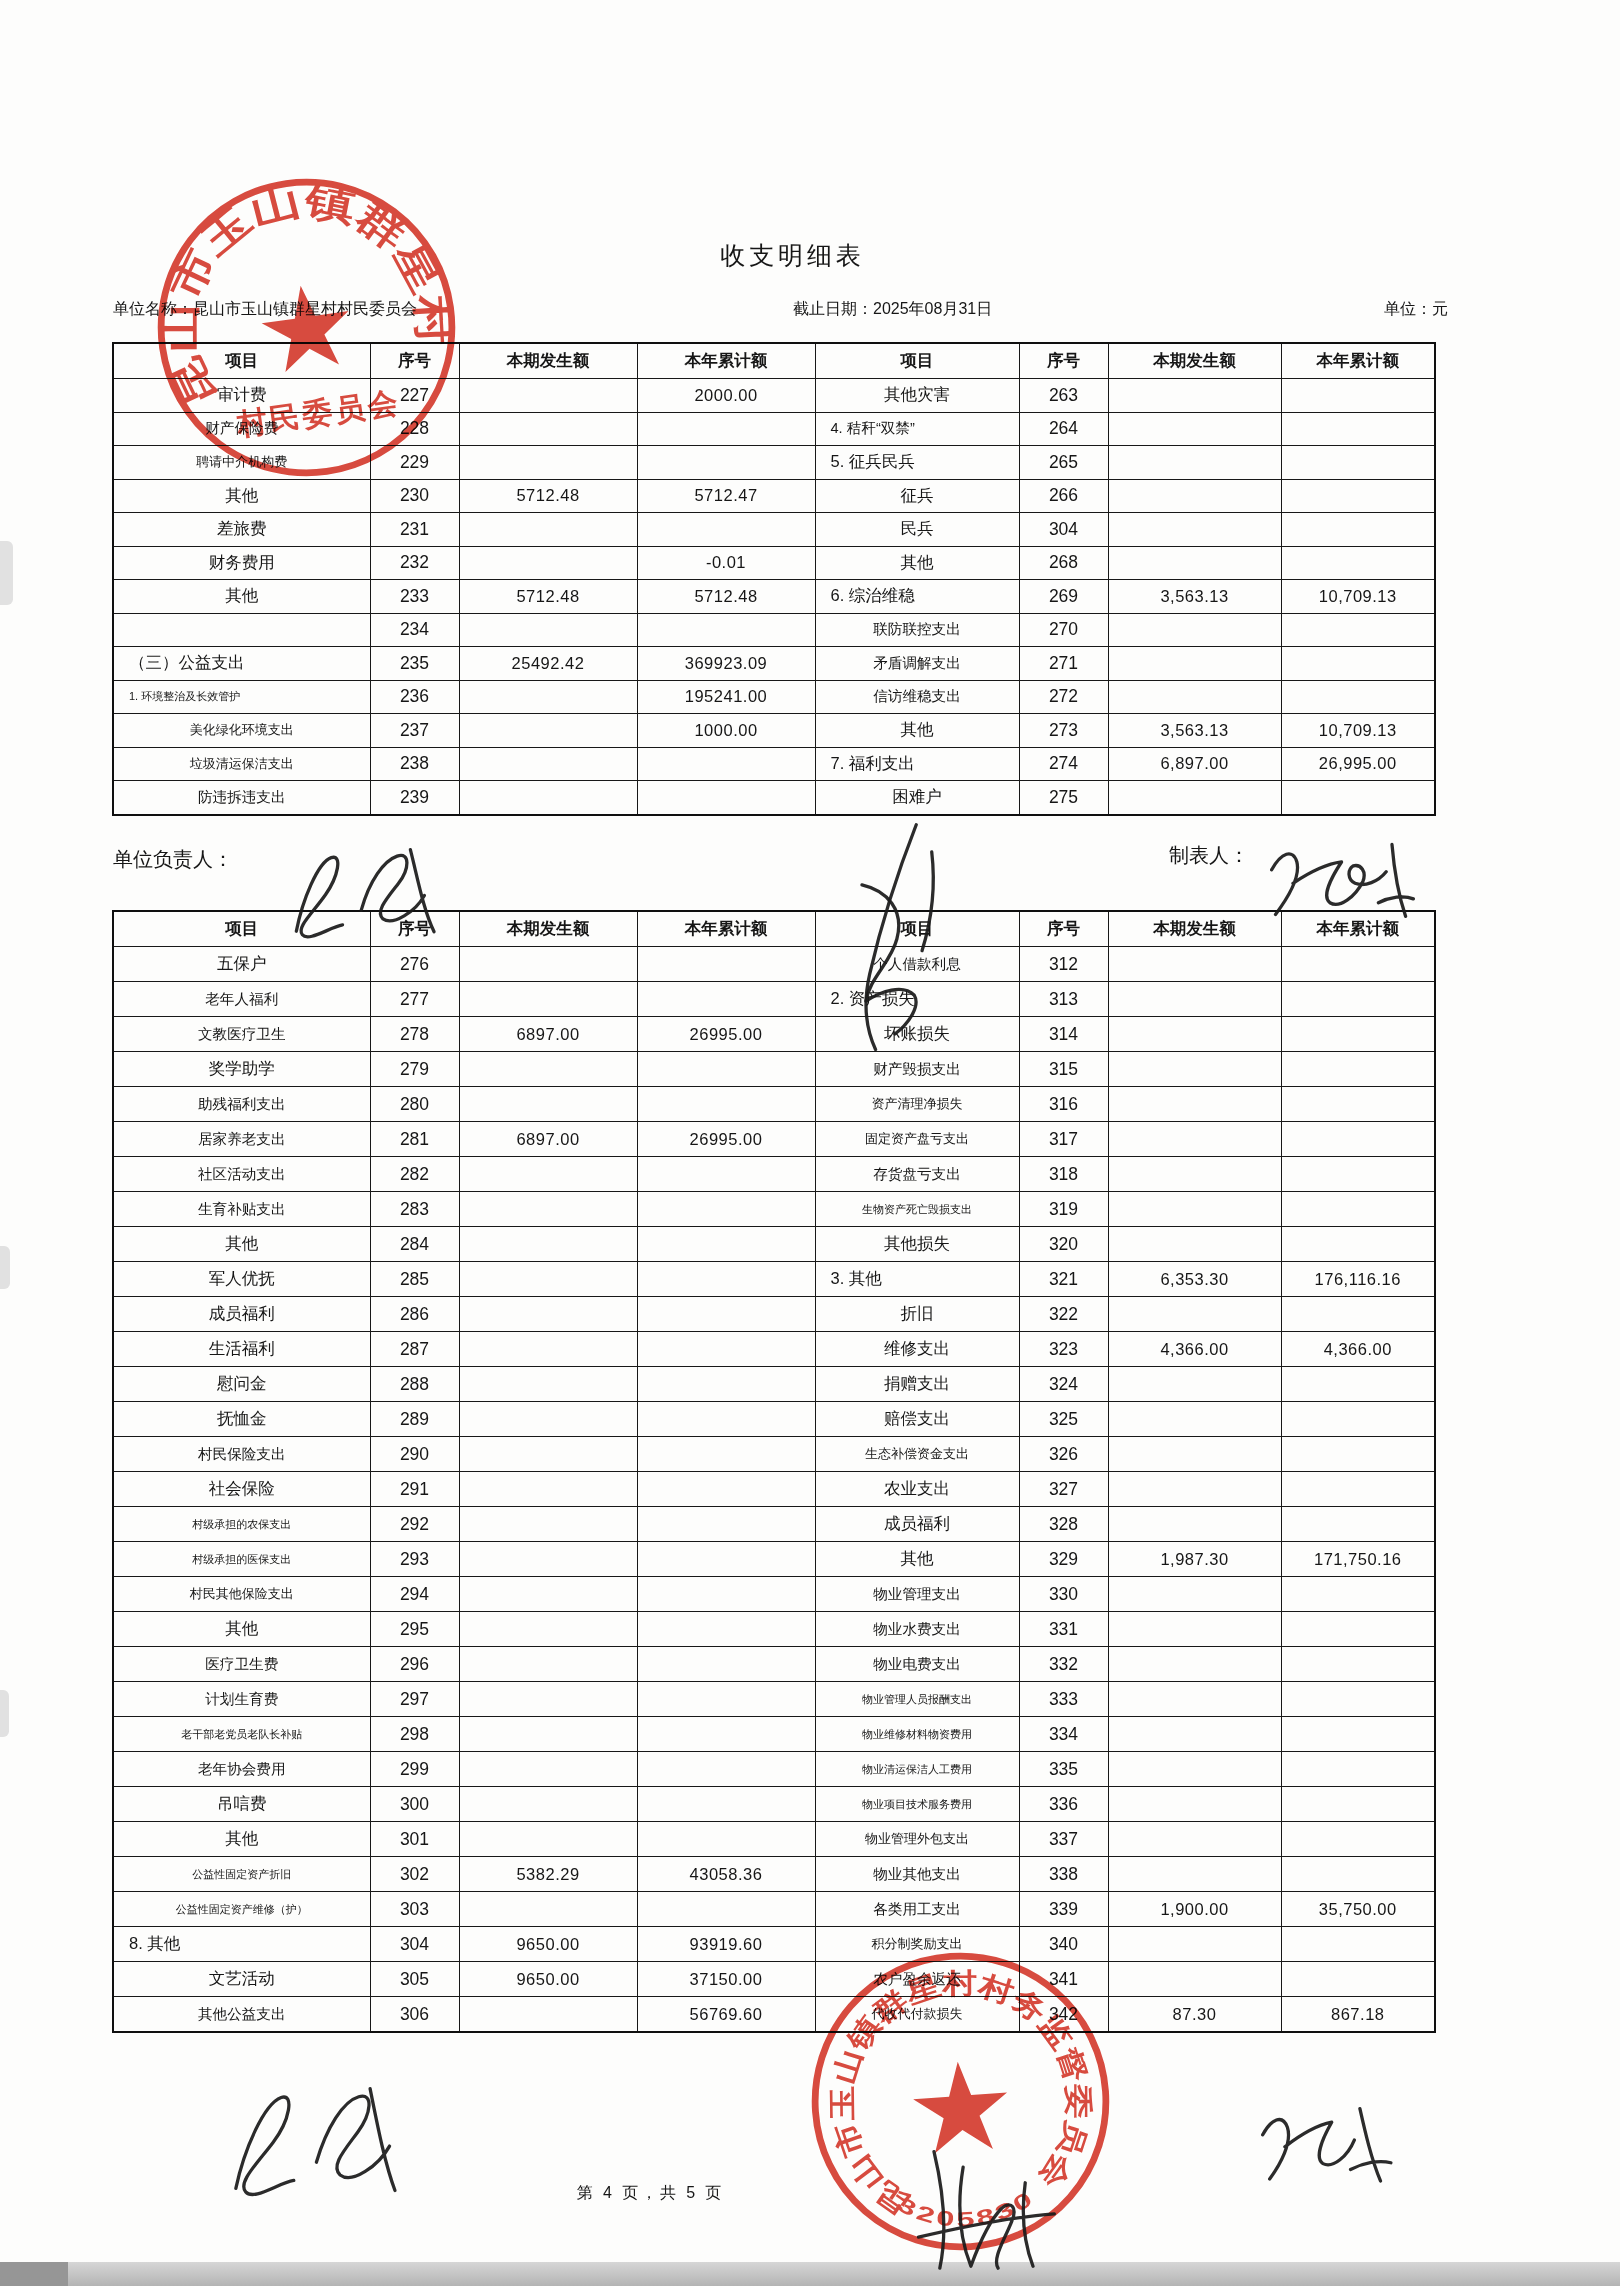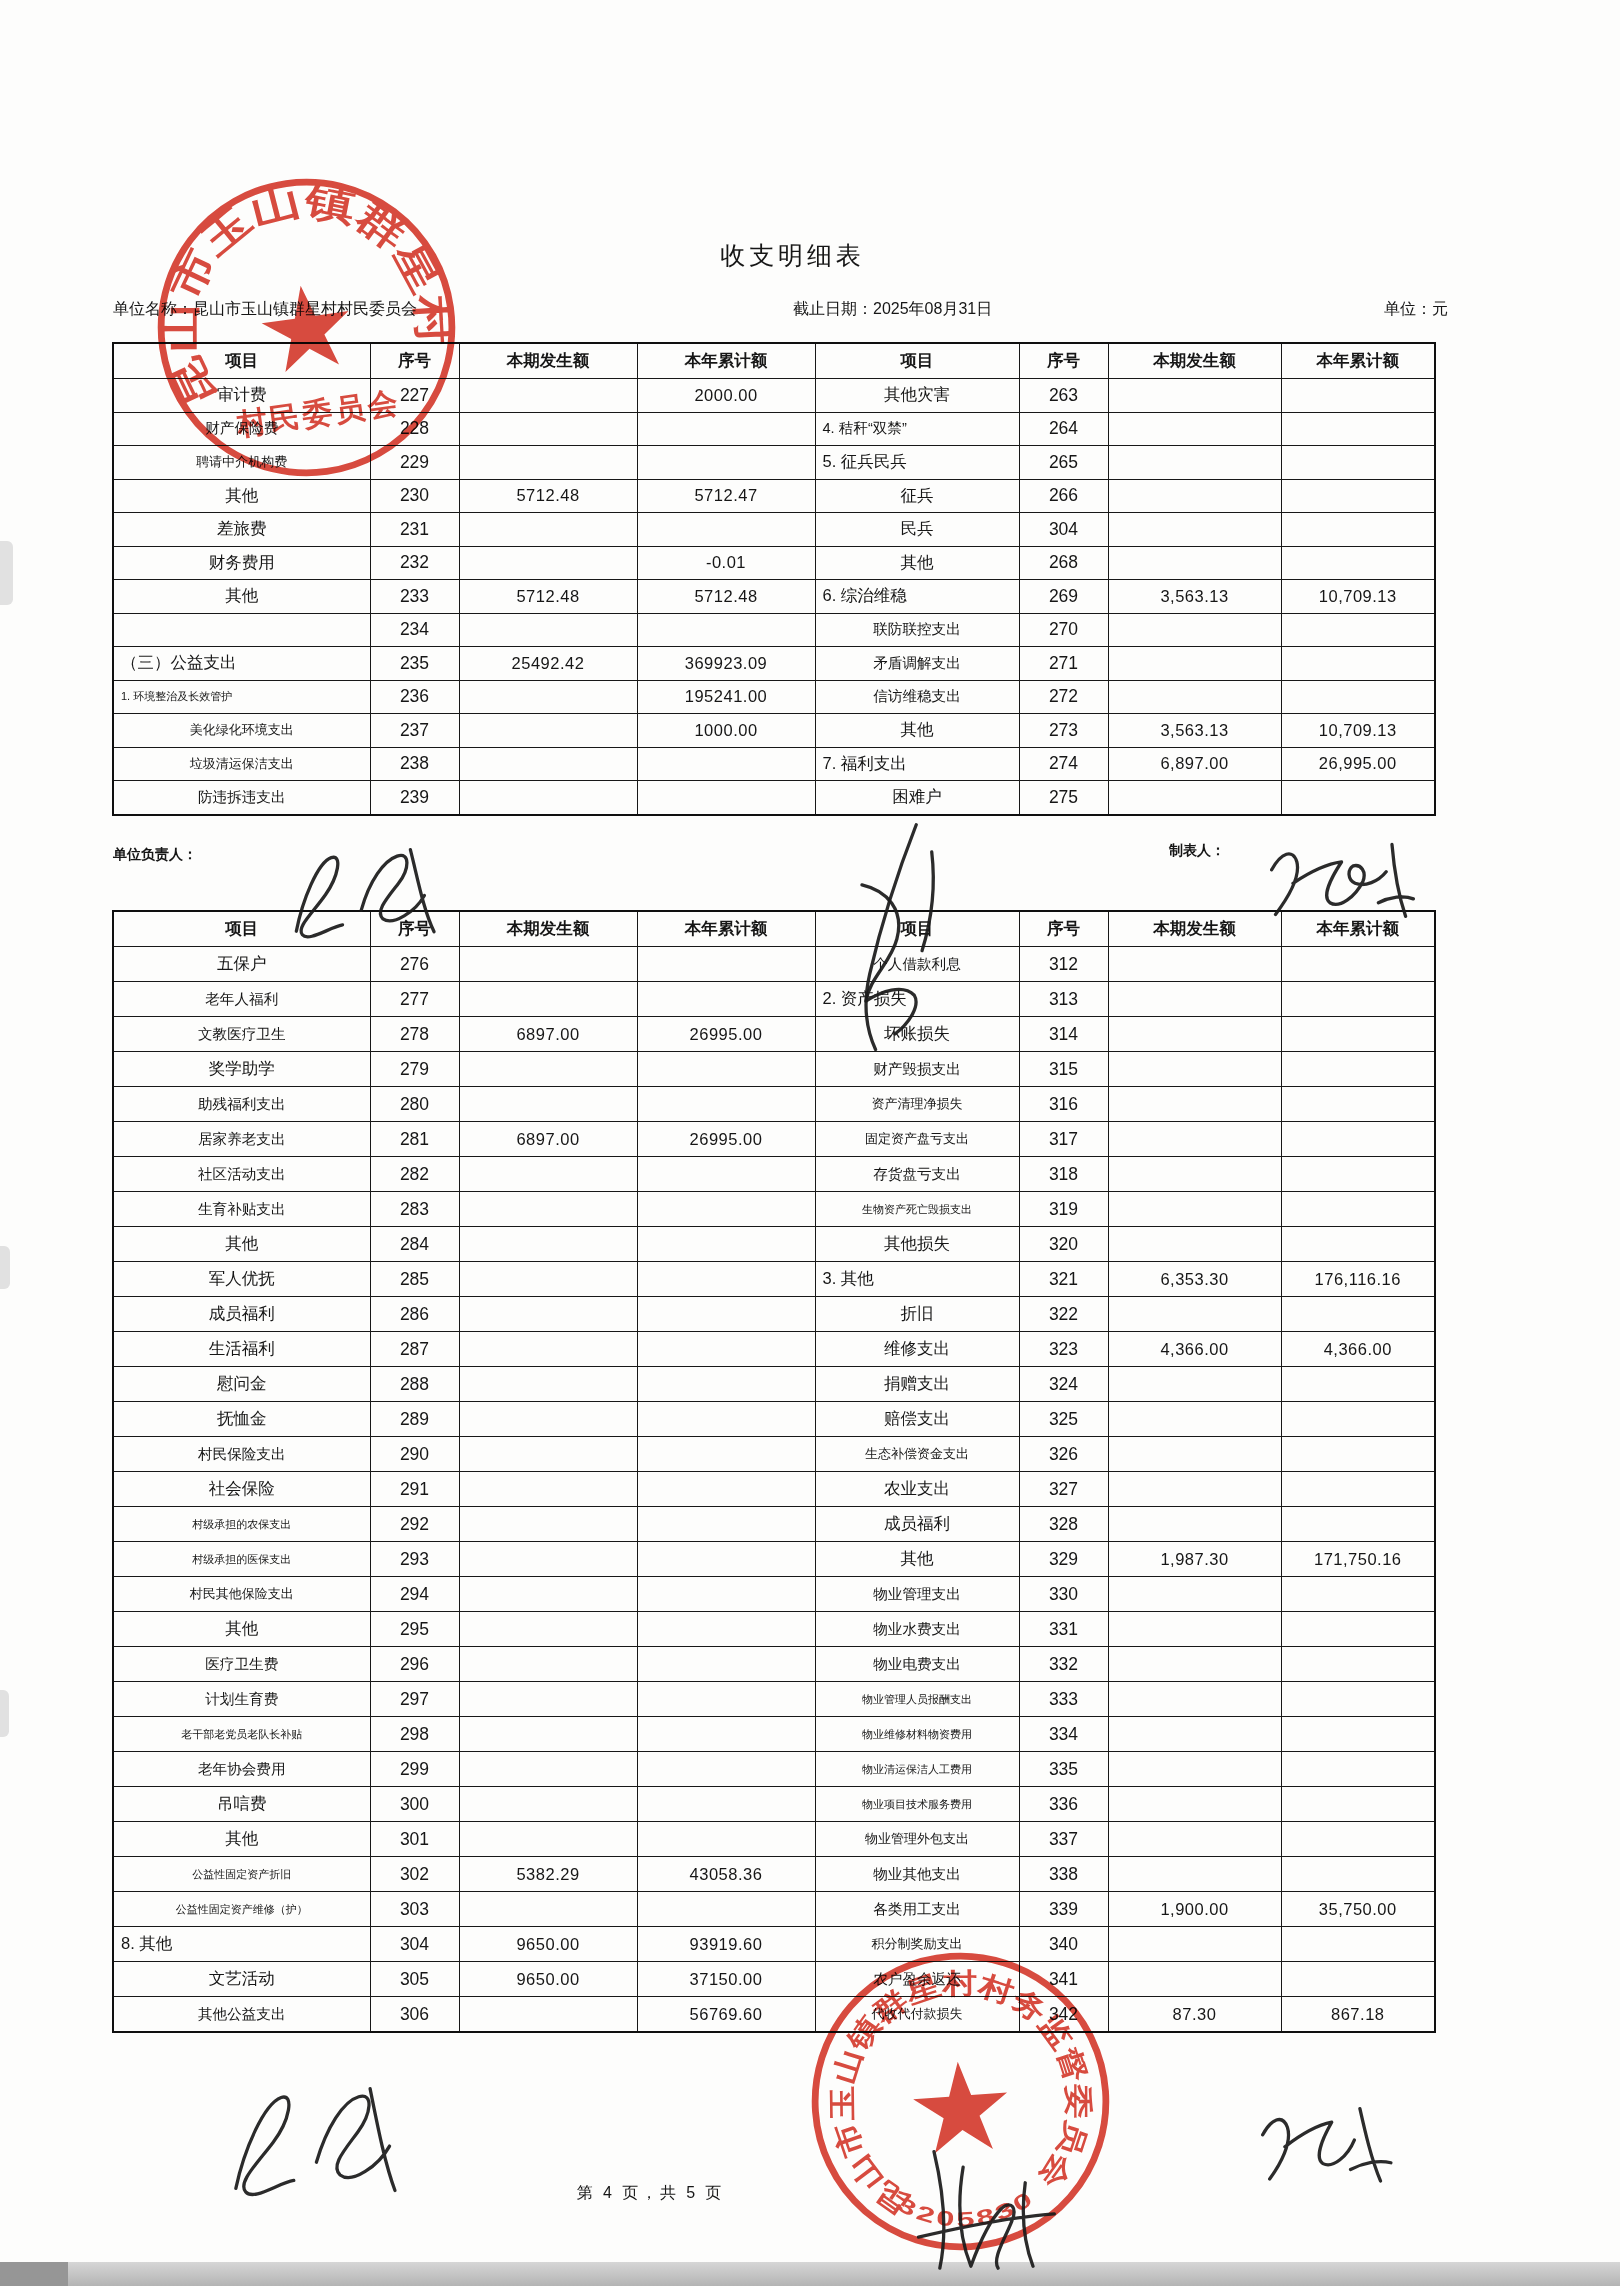"4. 秸秆“双禁”" td.it.l0 { padding-left: 7px -> 15px }
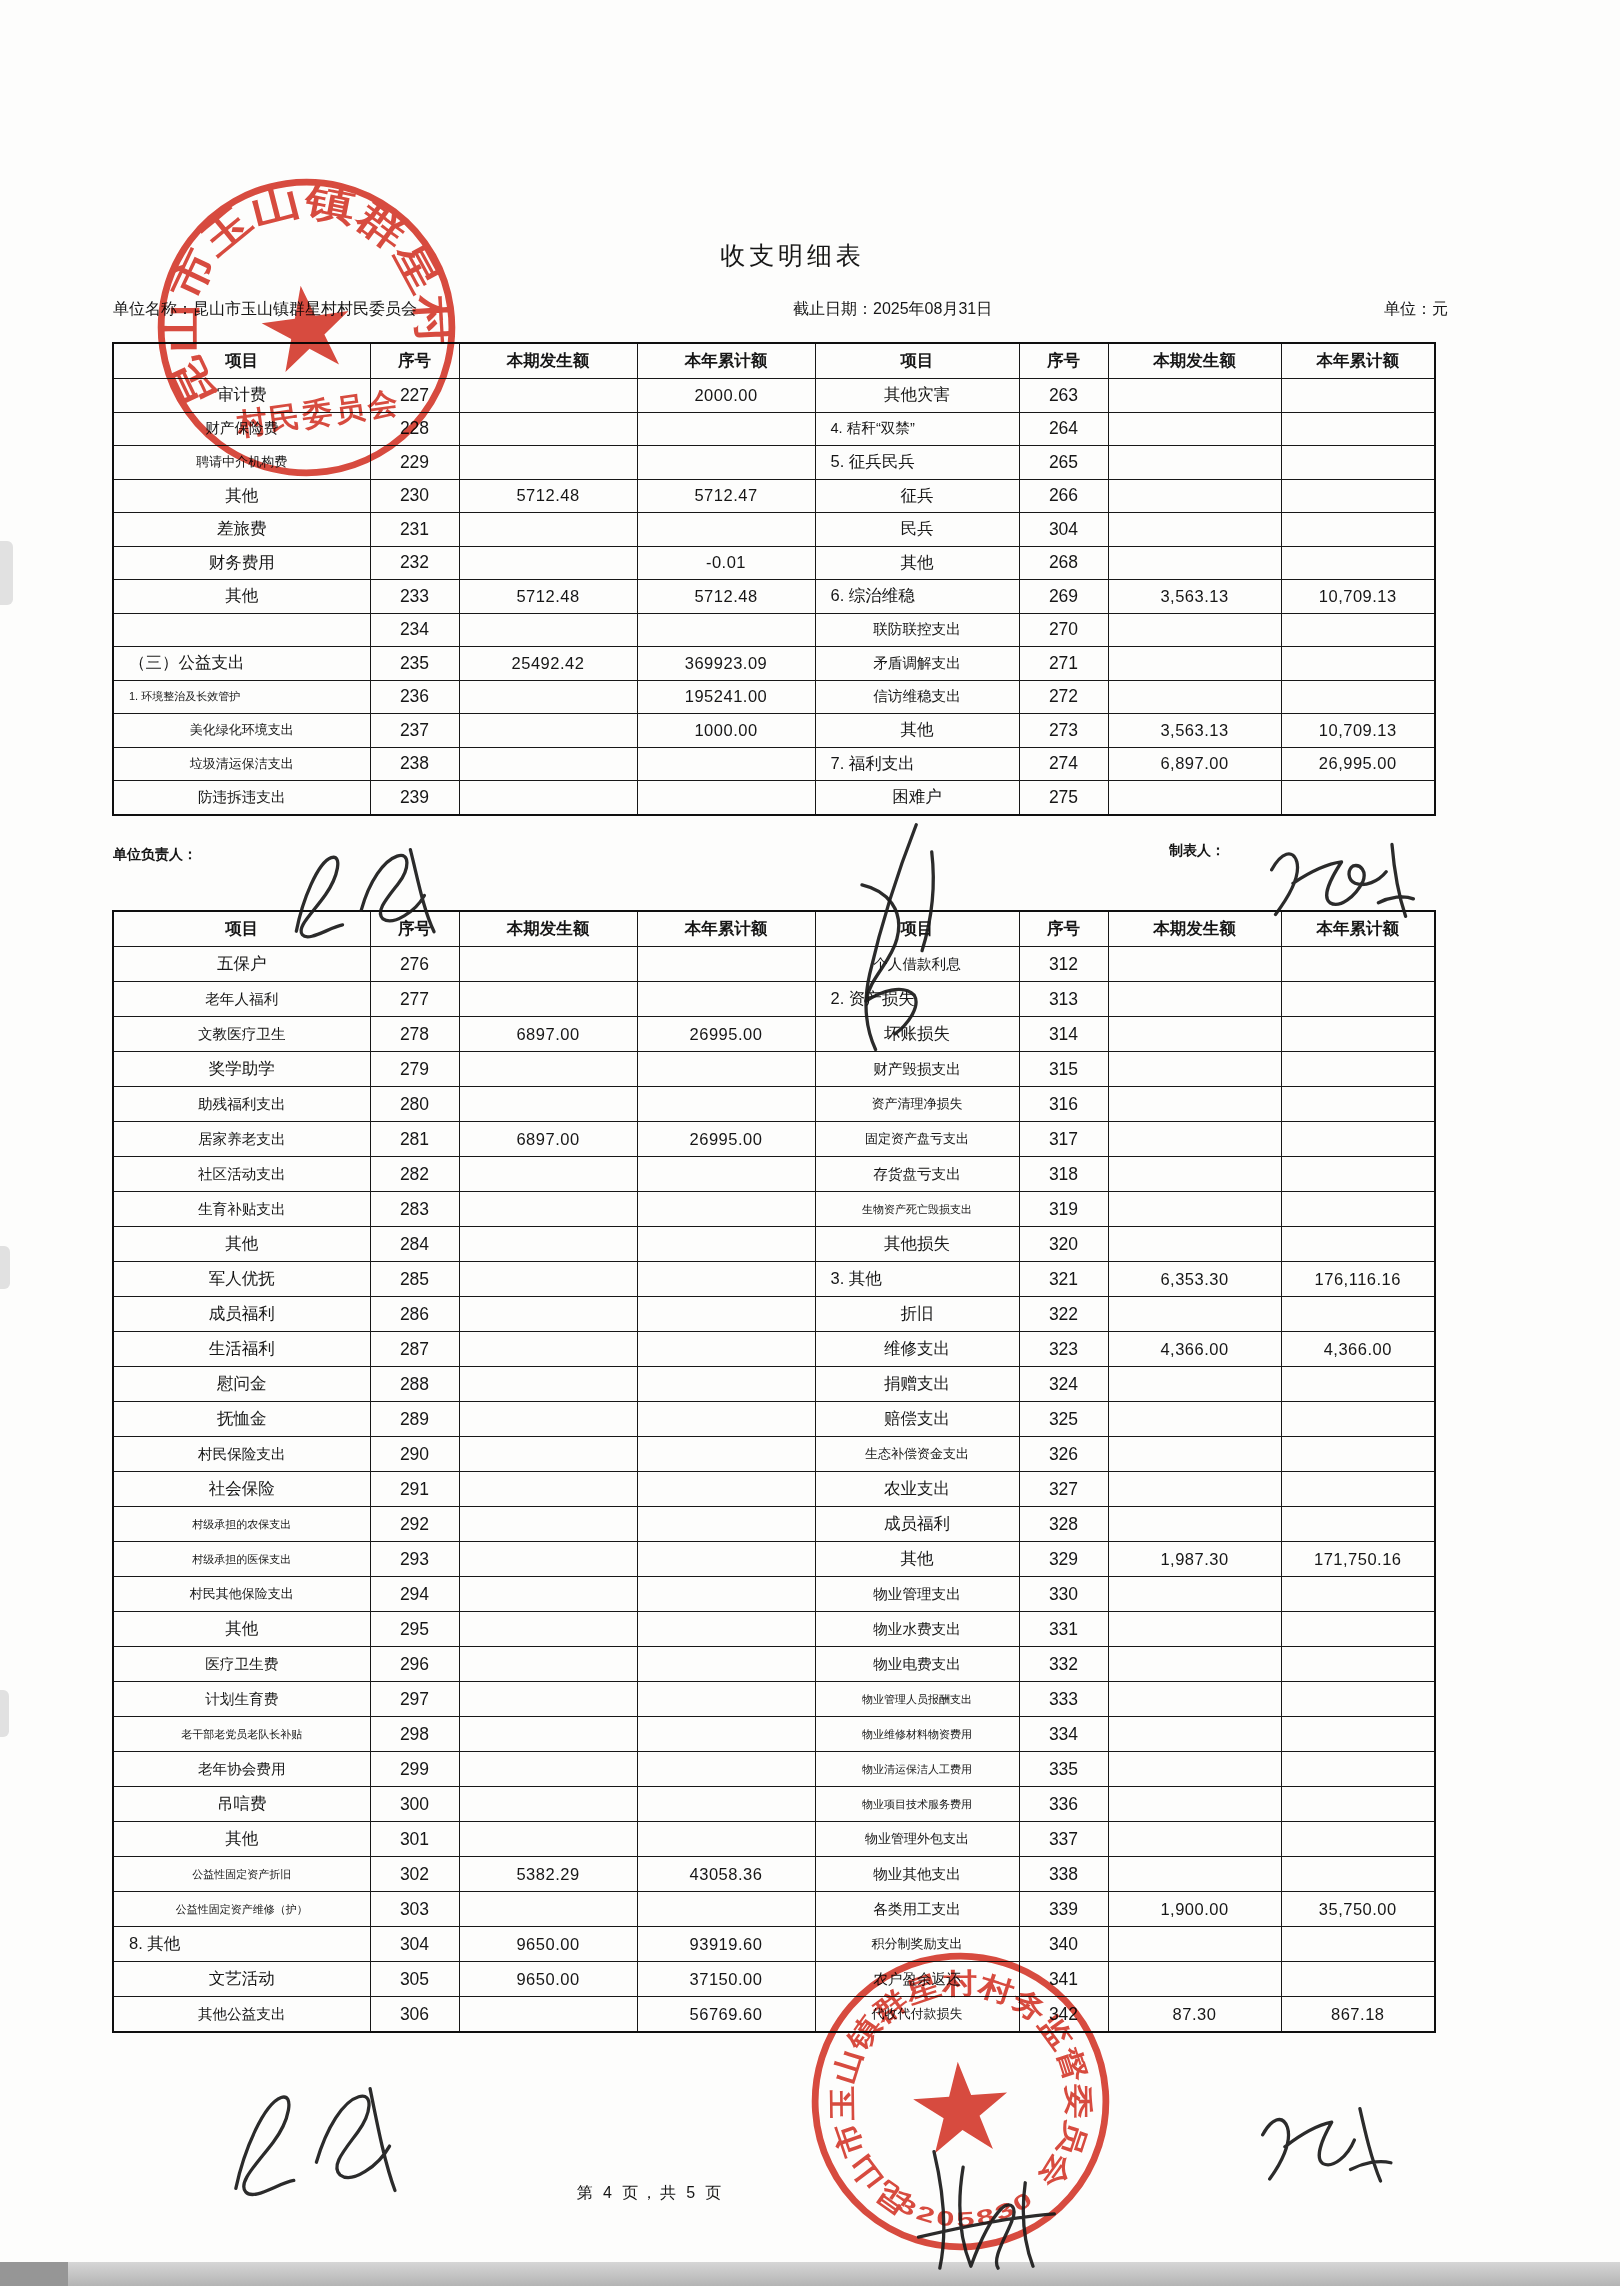"单位负责人：" .sig-label { font-size: 14px -> 20px; font-weight: bold -> none }
